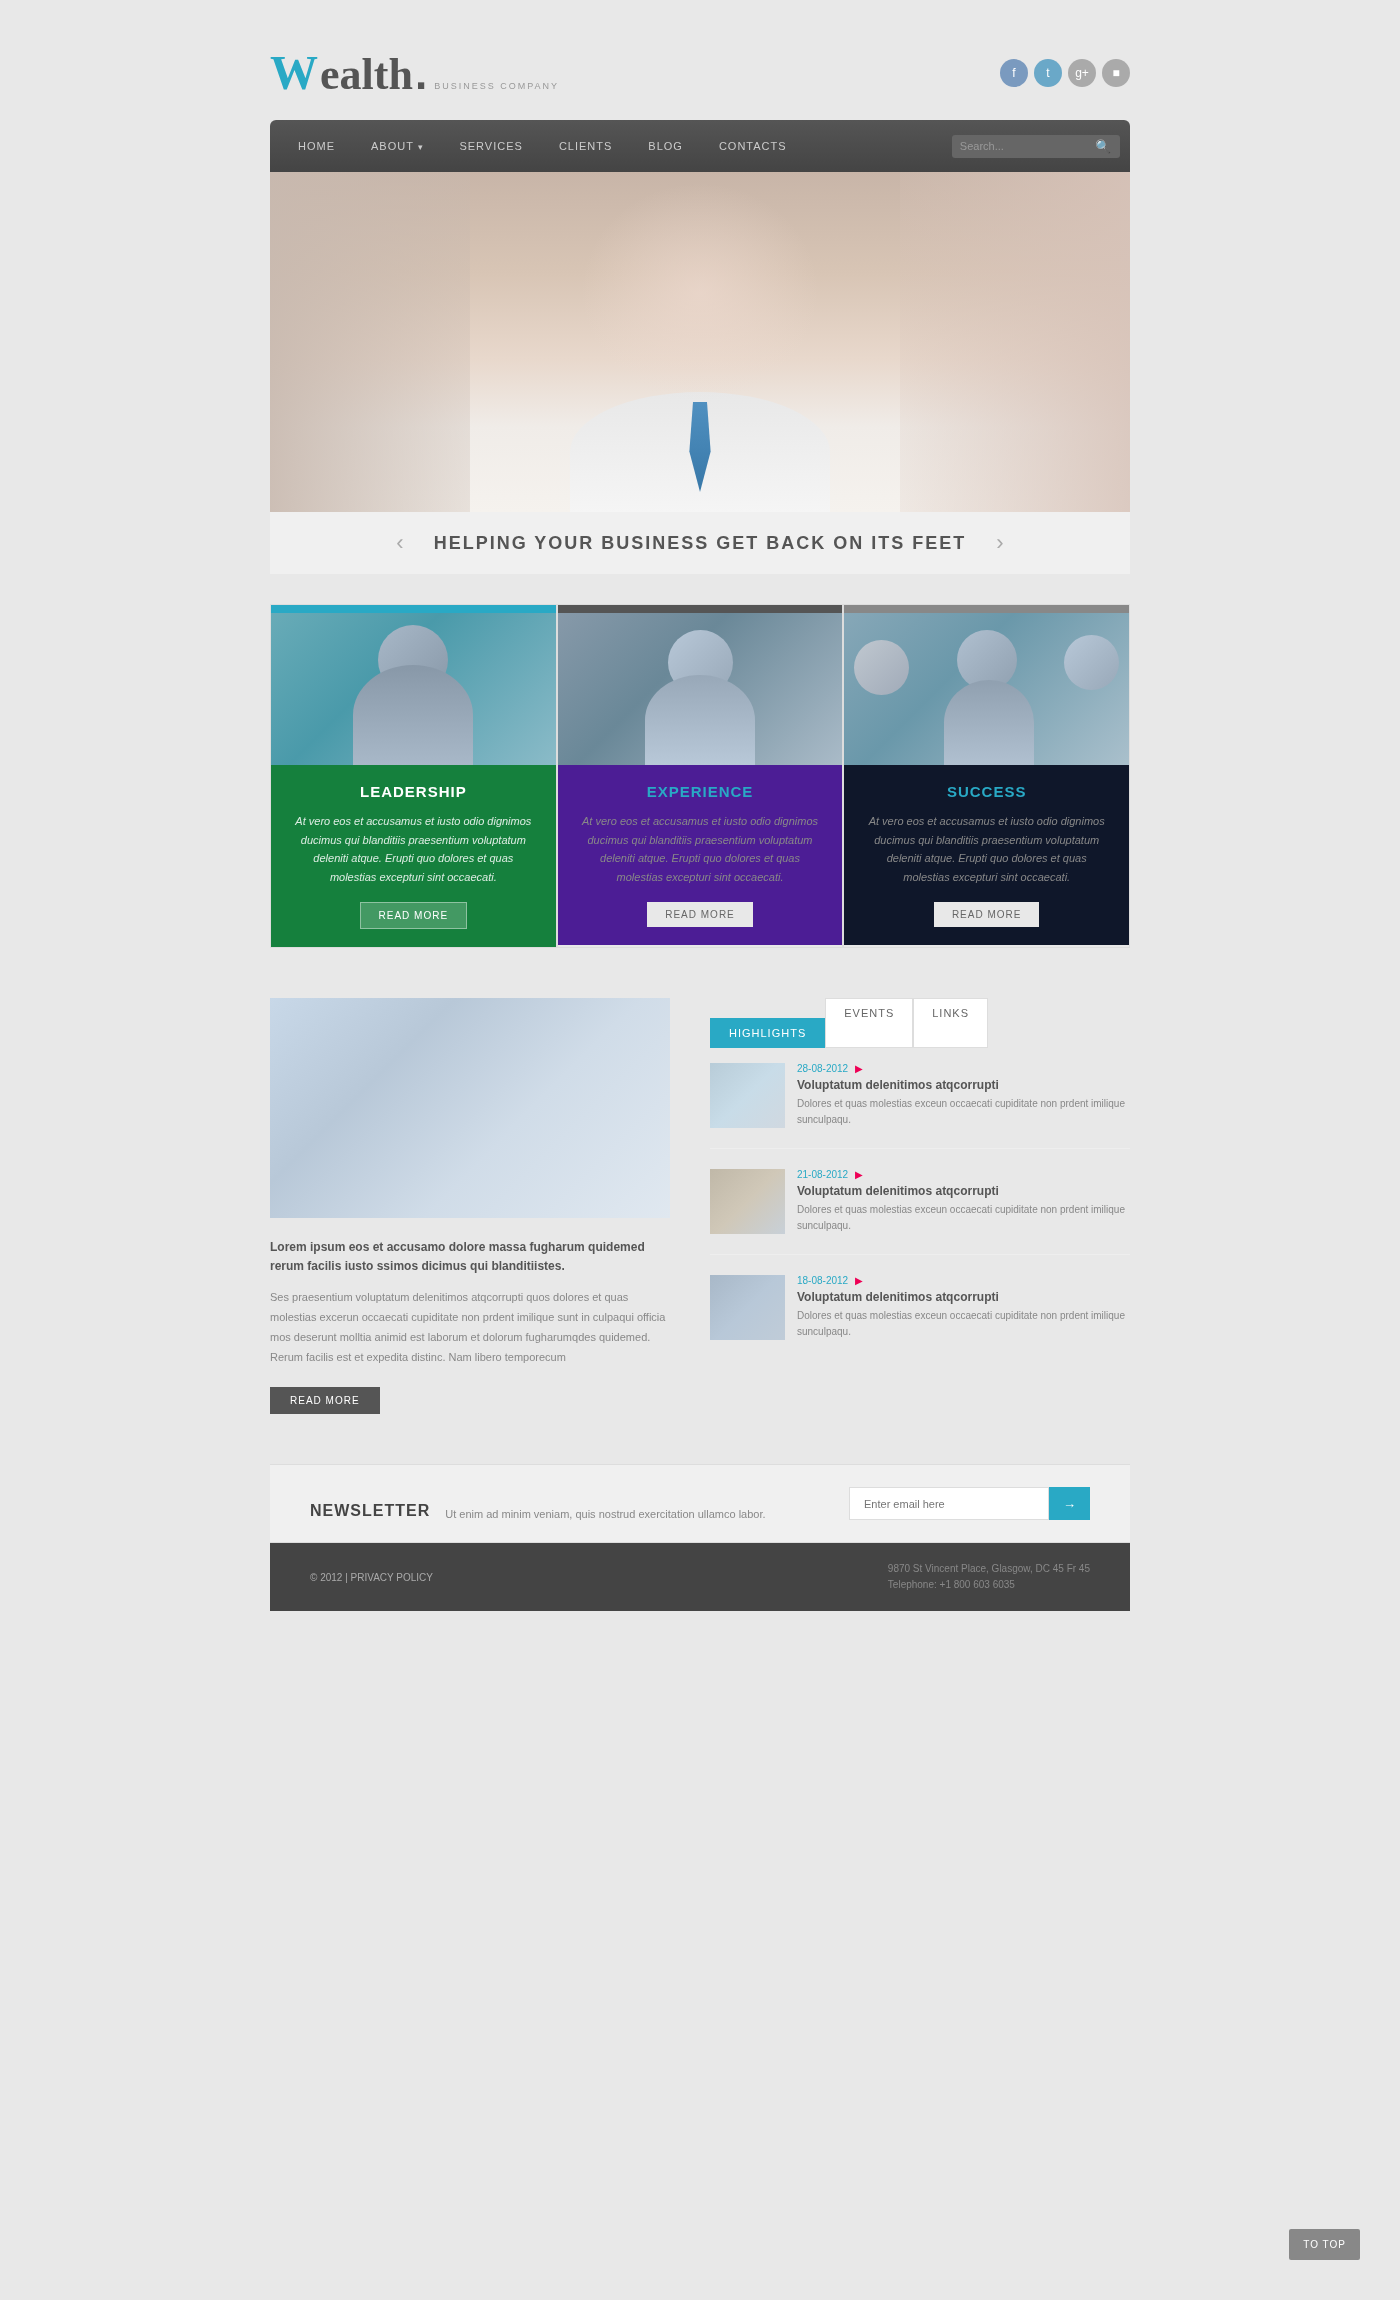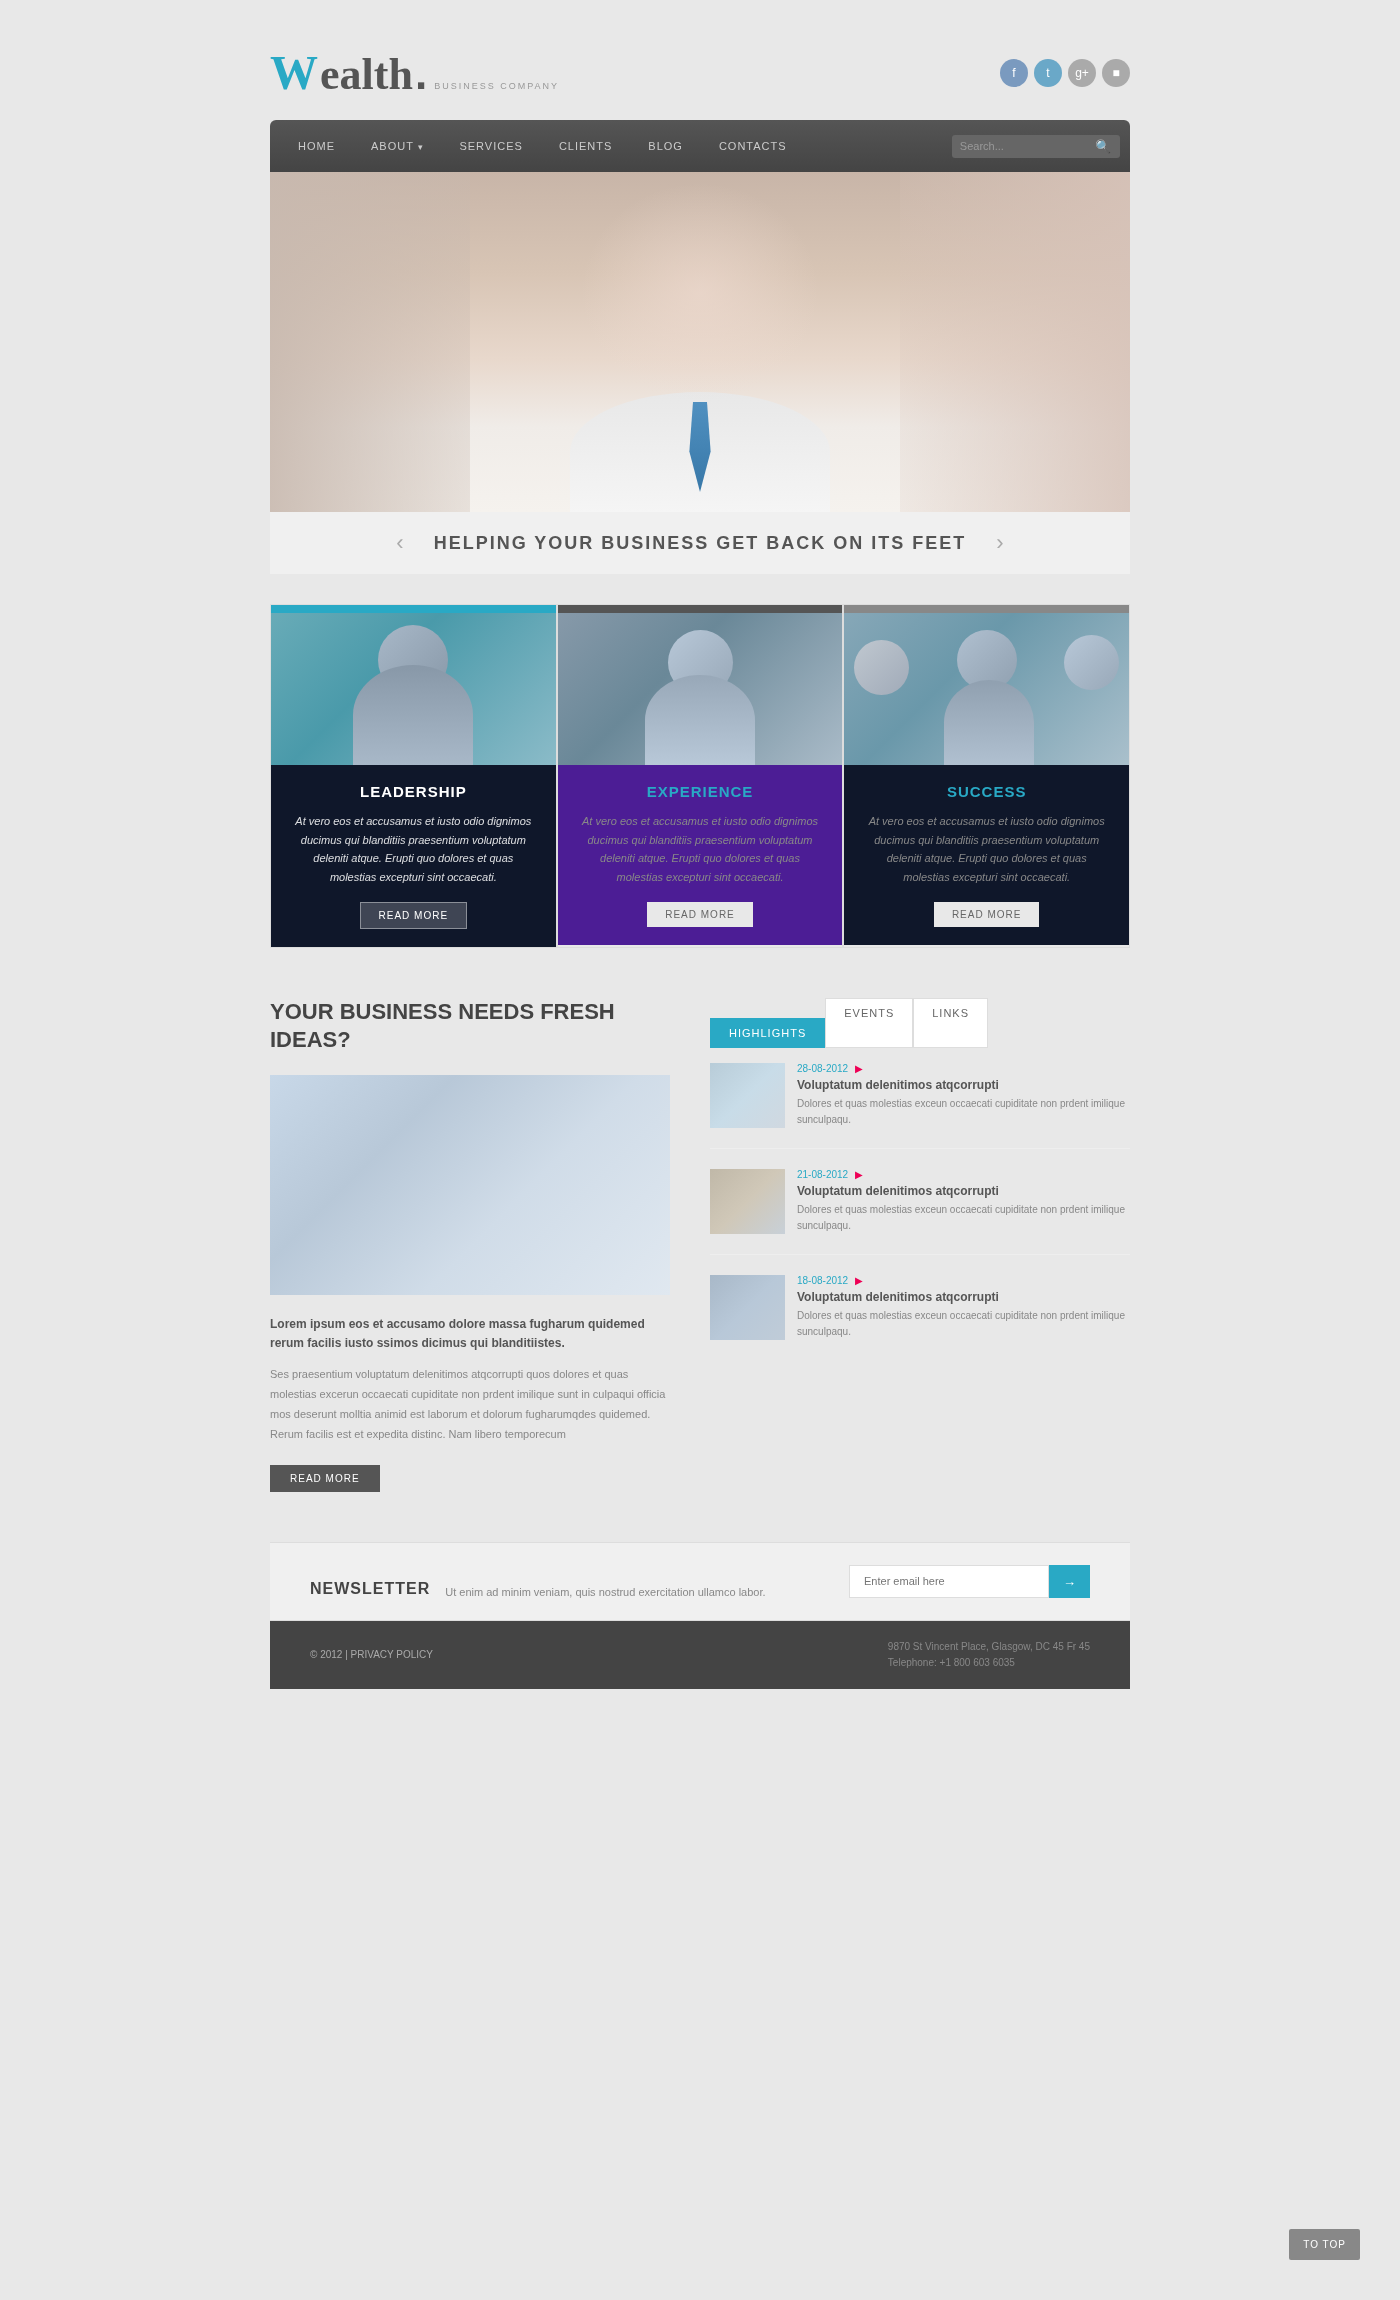"LEADERSHIP" .card1 .card-body { background: #0f172a -> #15803d }
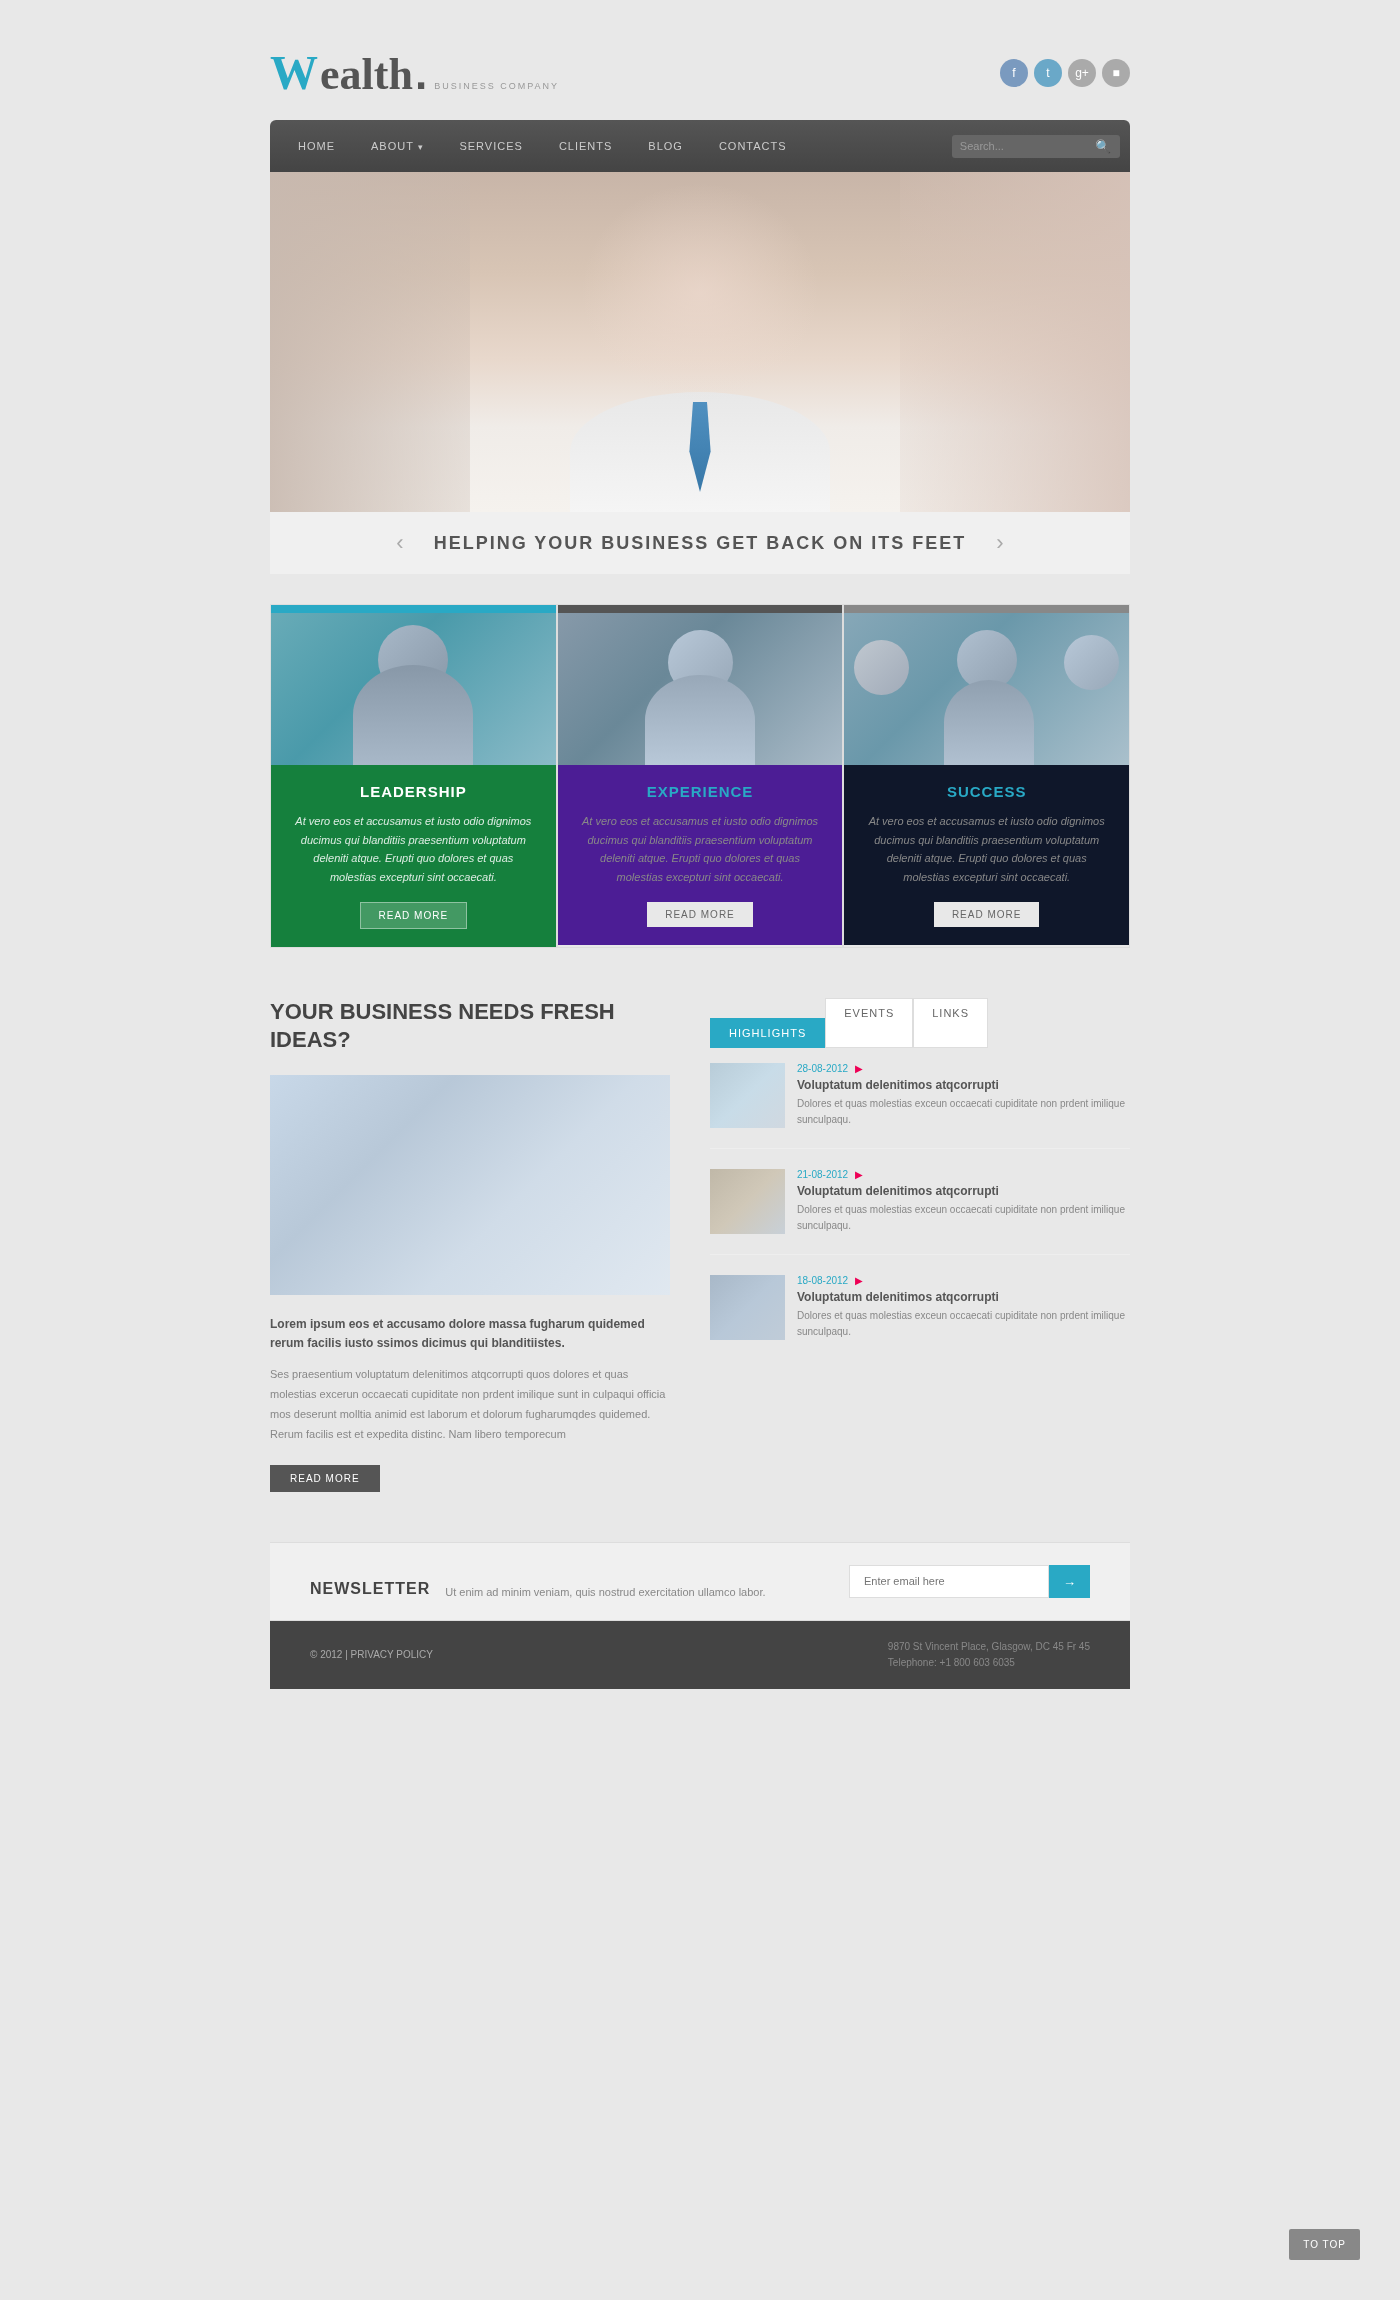"YOUR BUSINESS NEEDS FRESH IDEAS?" div.mid-heading { html: <div>YOUR BUSINESS NEEDS FRESH IDEAS?</div> -> none }
